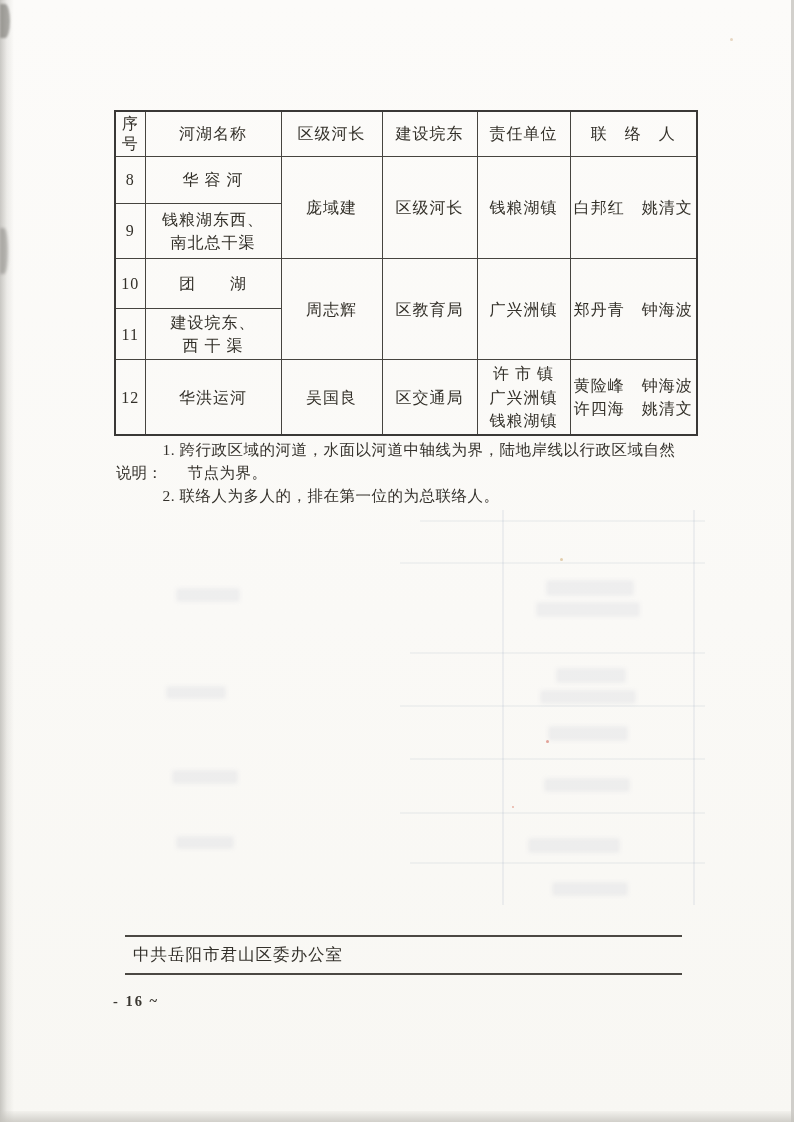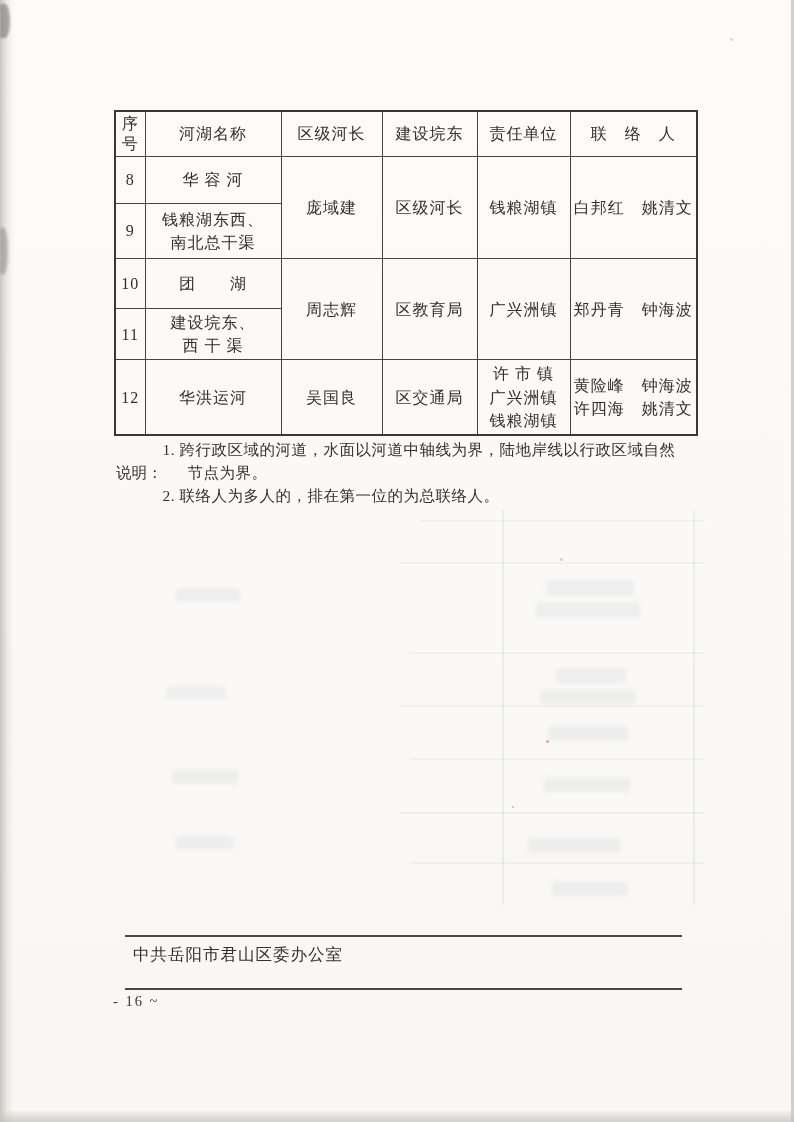"中共岳阳市君山区委办公室" .footer .footer-row { padding: 7px 8px 22px 8px -> 7px 8px 7px 8px }
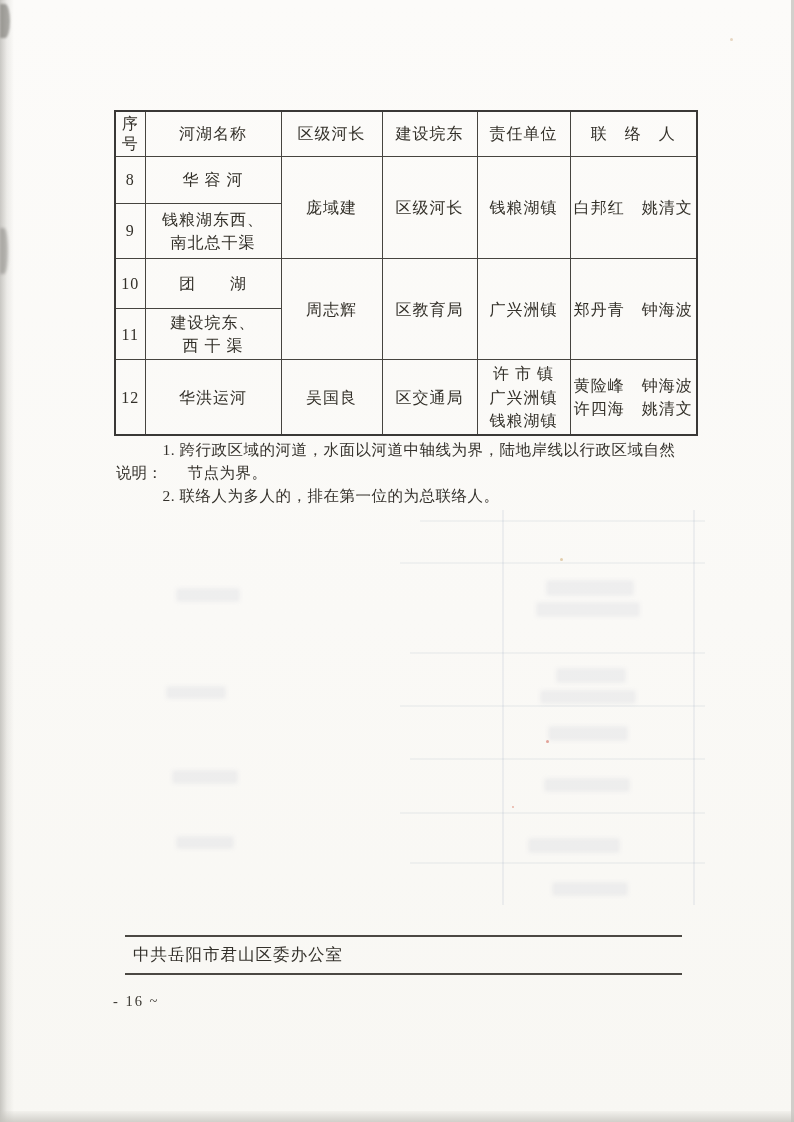"- 16 ~" .page-number { font-weight: none -> bold }
